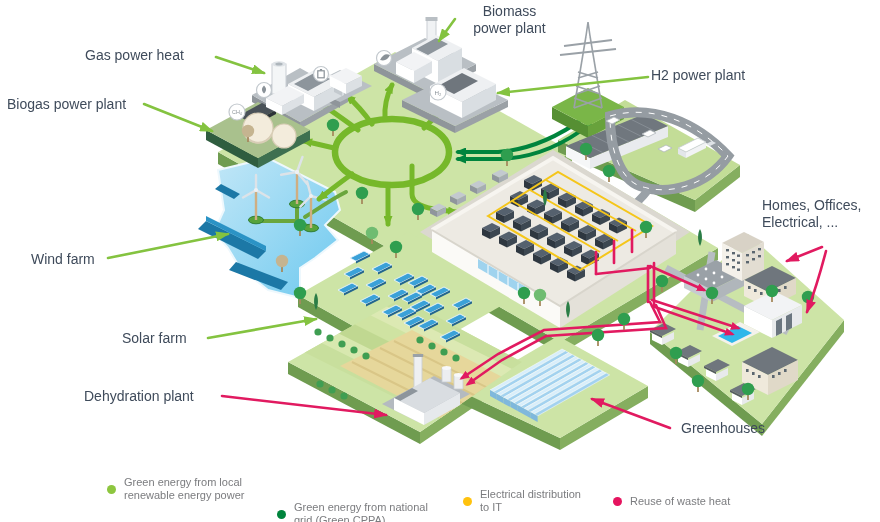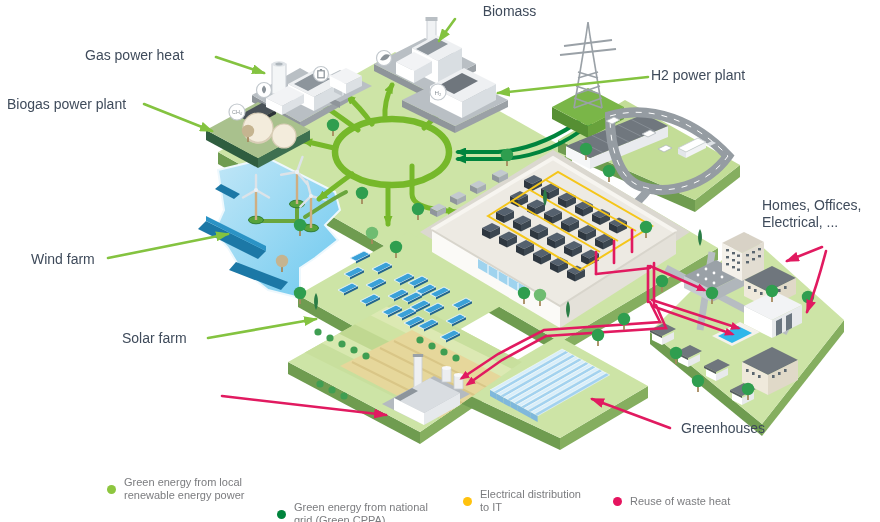"power plant" div { html: none -> <div>power plant</div> }
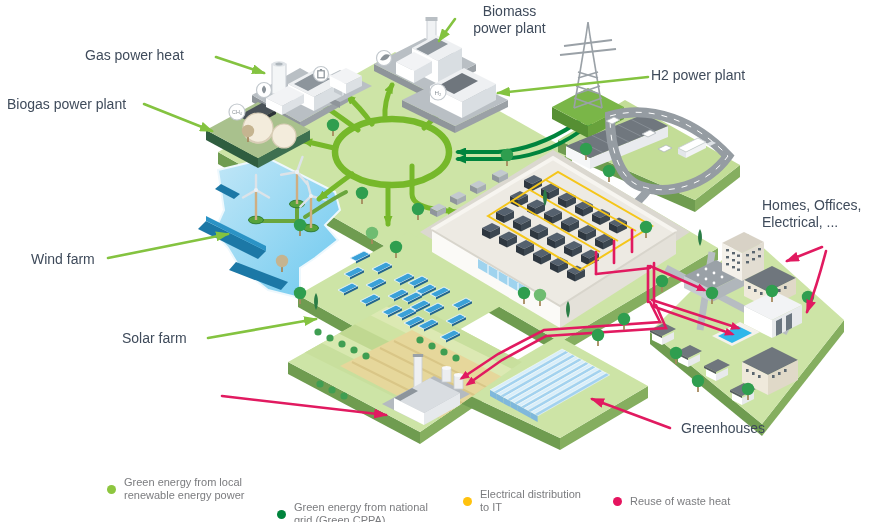"Dehydration plant" div.co { html: none -> <div>Dehydration plant</div> }
